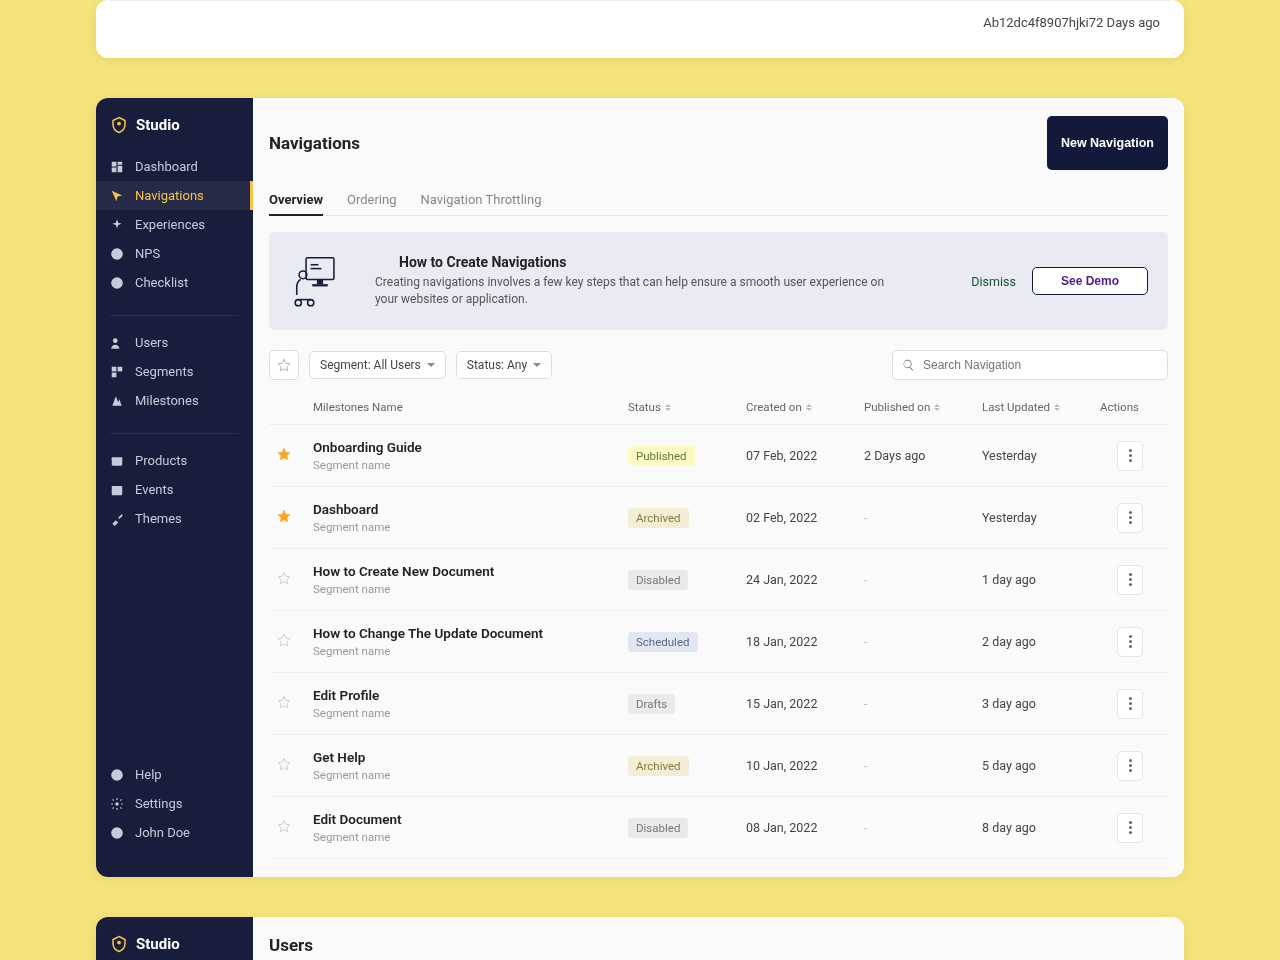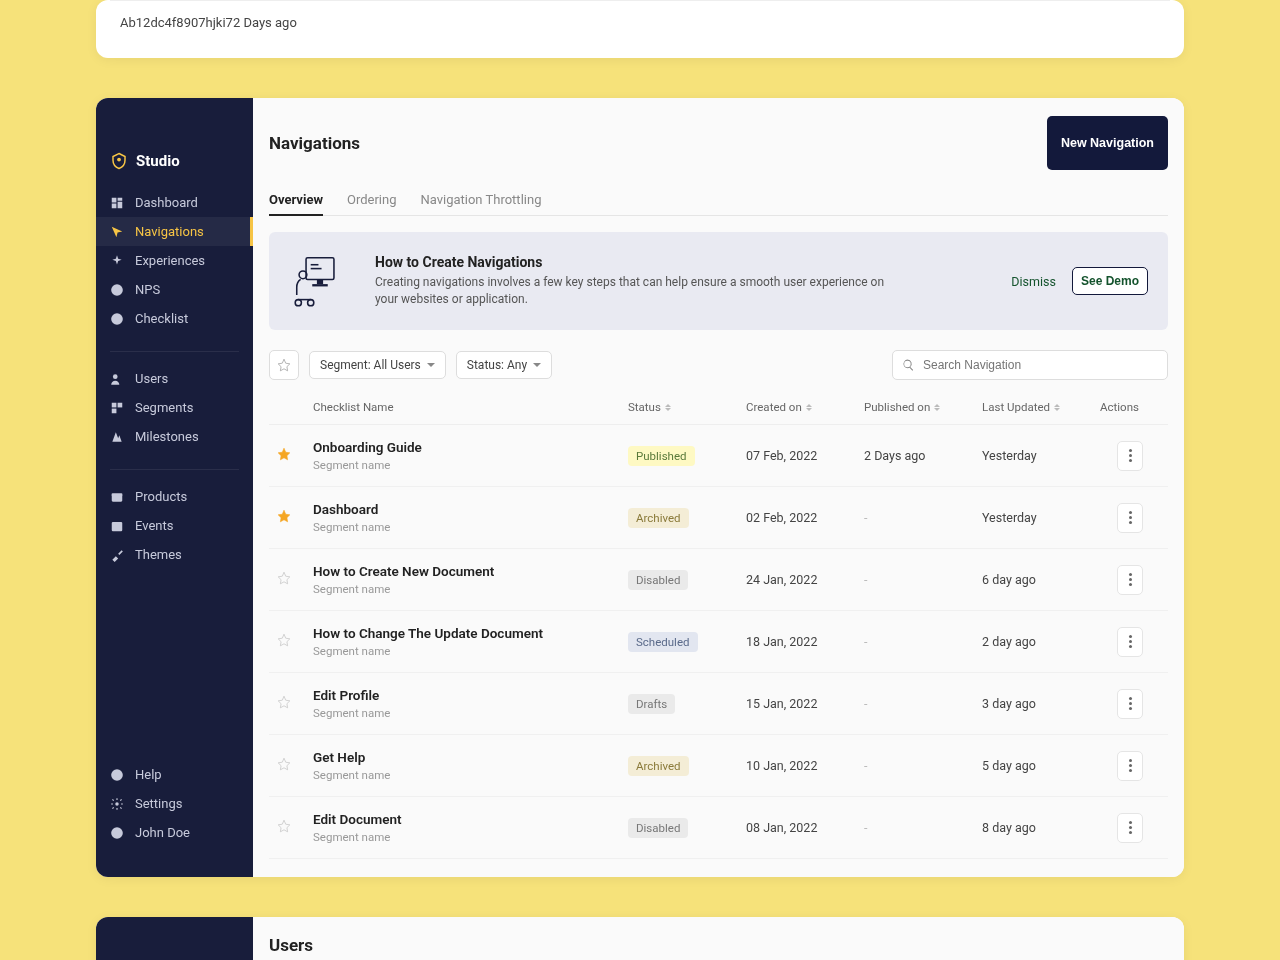"Ab12dc4f8907hjki7" .top-row { justify-content: flex-start -> flex-end }
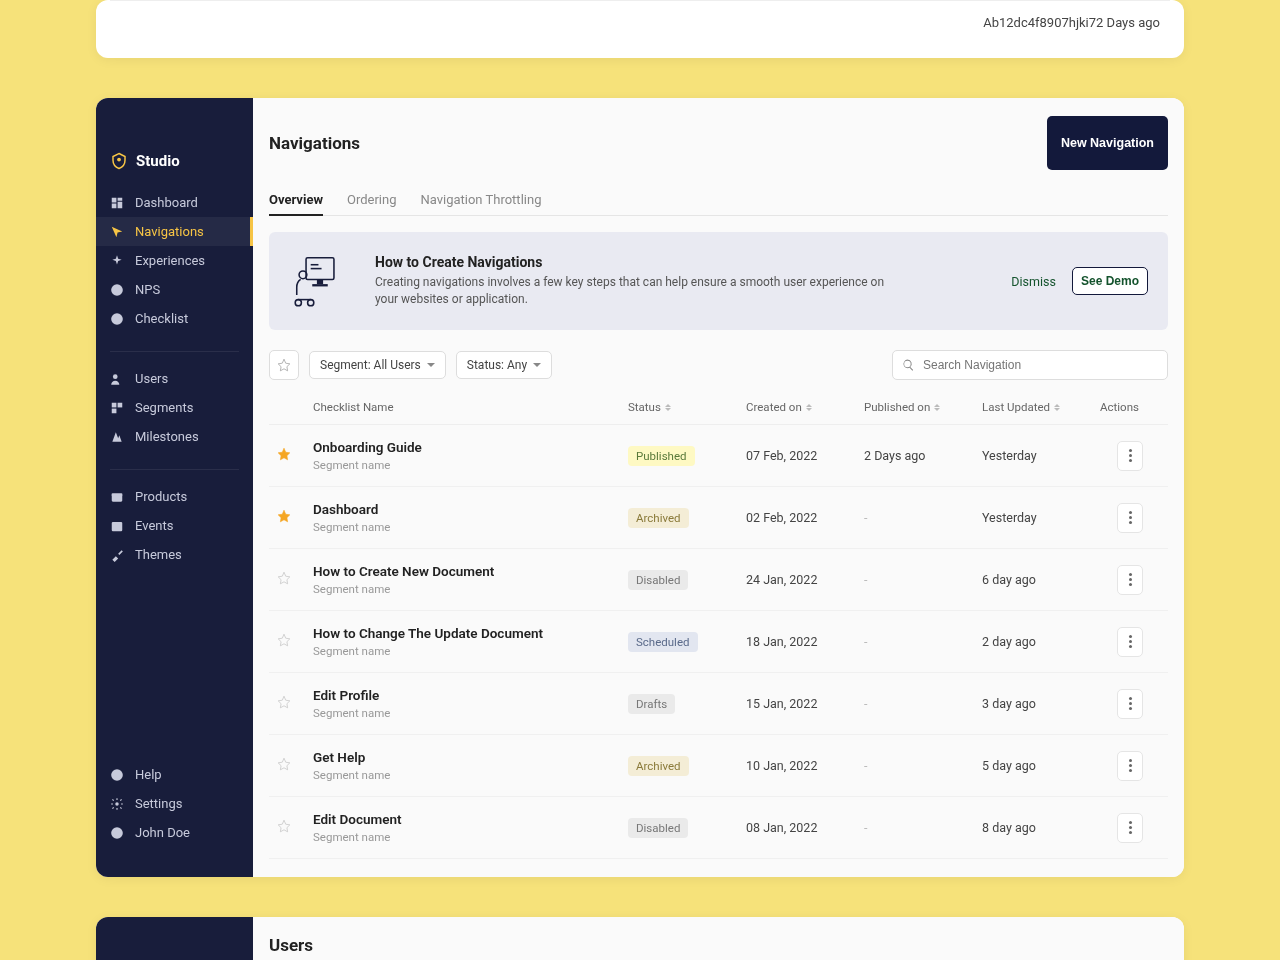"Studio" .brand { margin-top: 36px -> none }
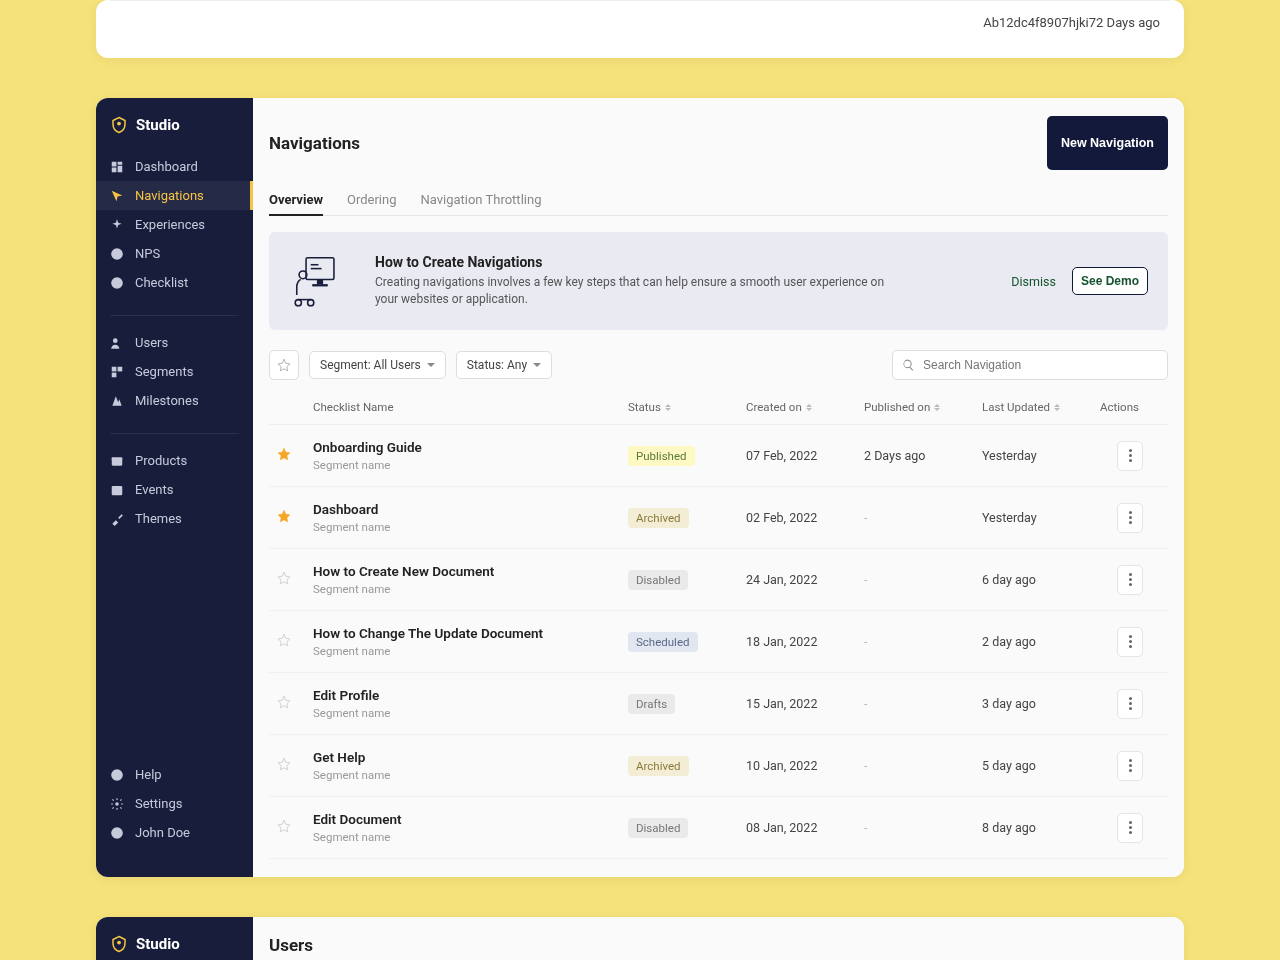"How to Create Navigations" .banner-title { margin-left: none -> 24px }
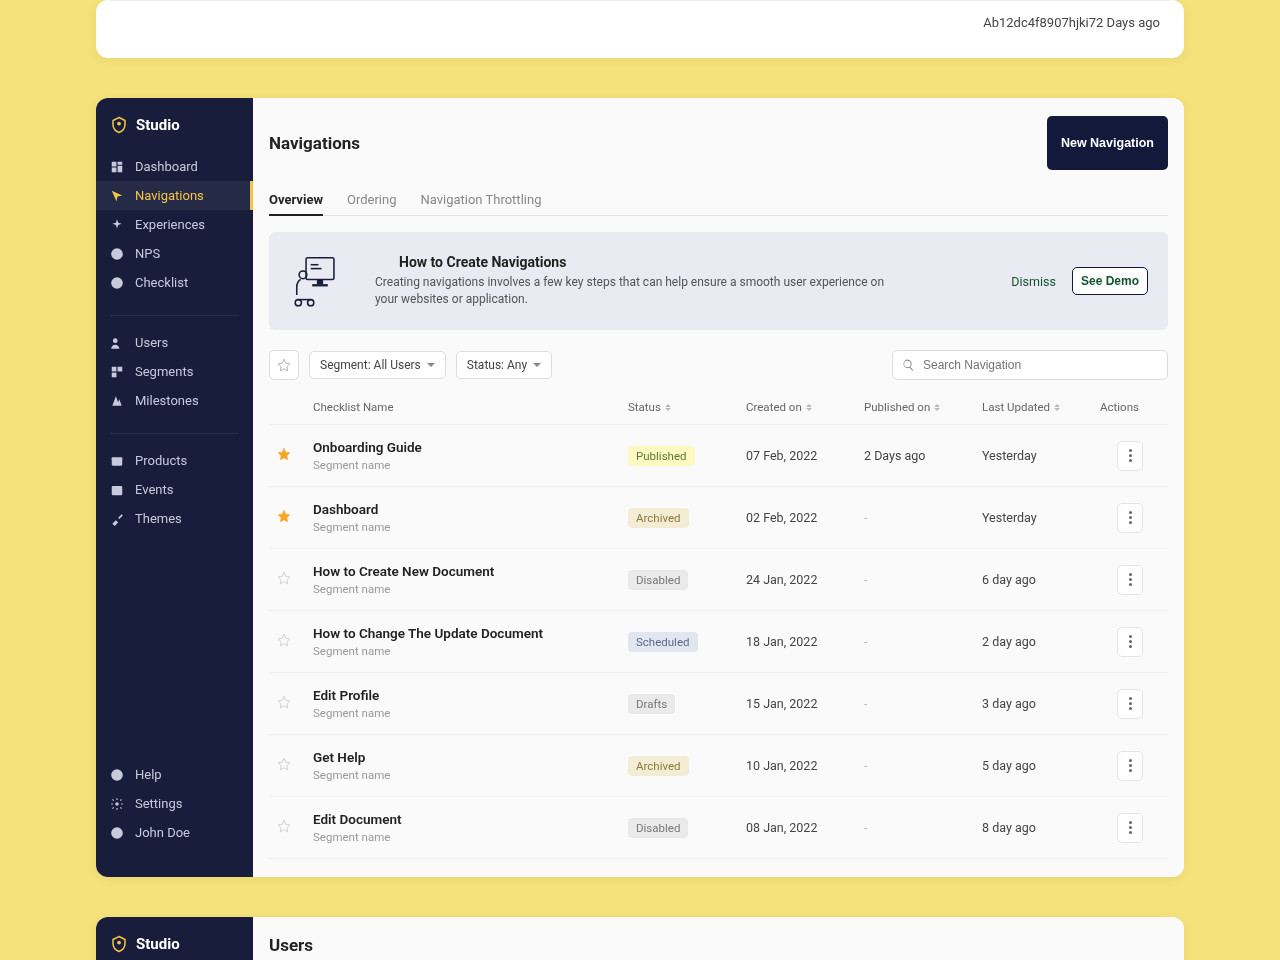"See Demo" .btn-outline { color: #14532d -> #4c1d95; padding: 6px 8px -> 6px 28px }
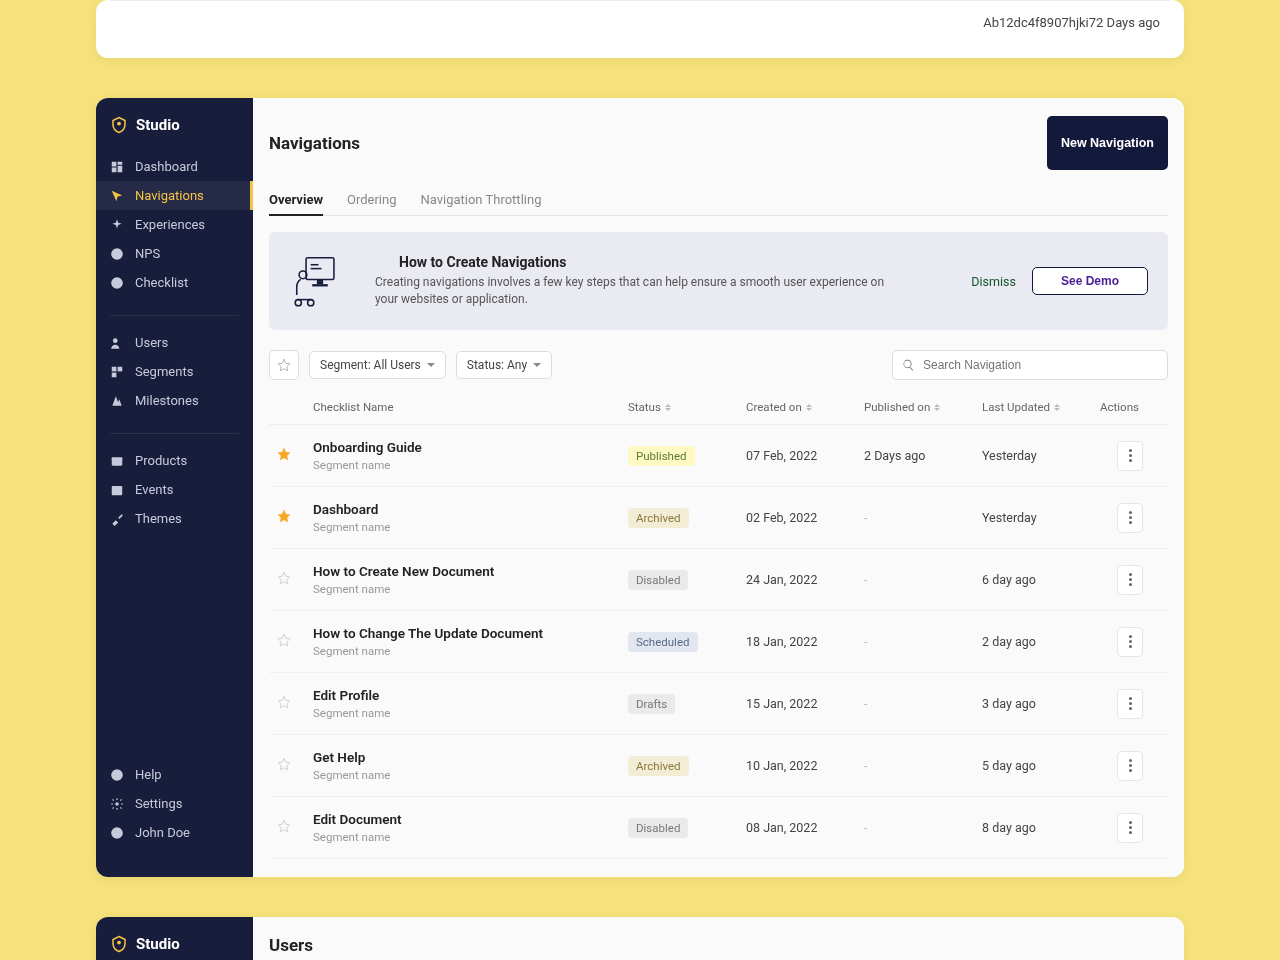"Checklist Name" span { text: Checklist -> Milestones }
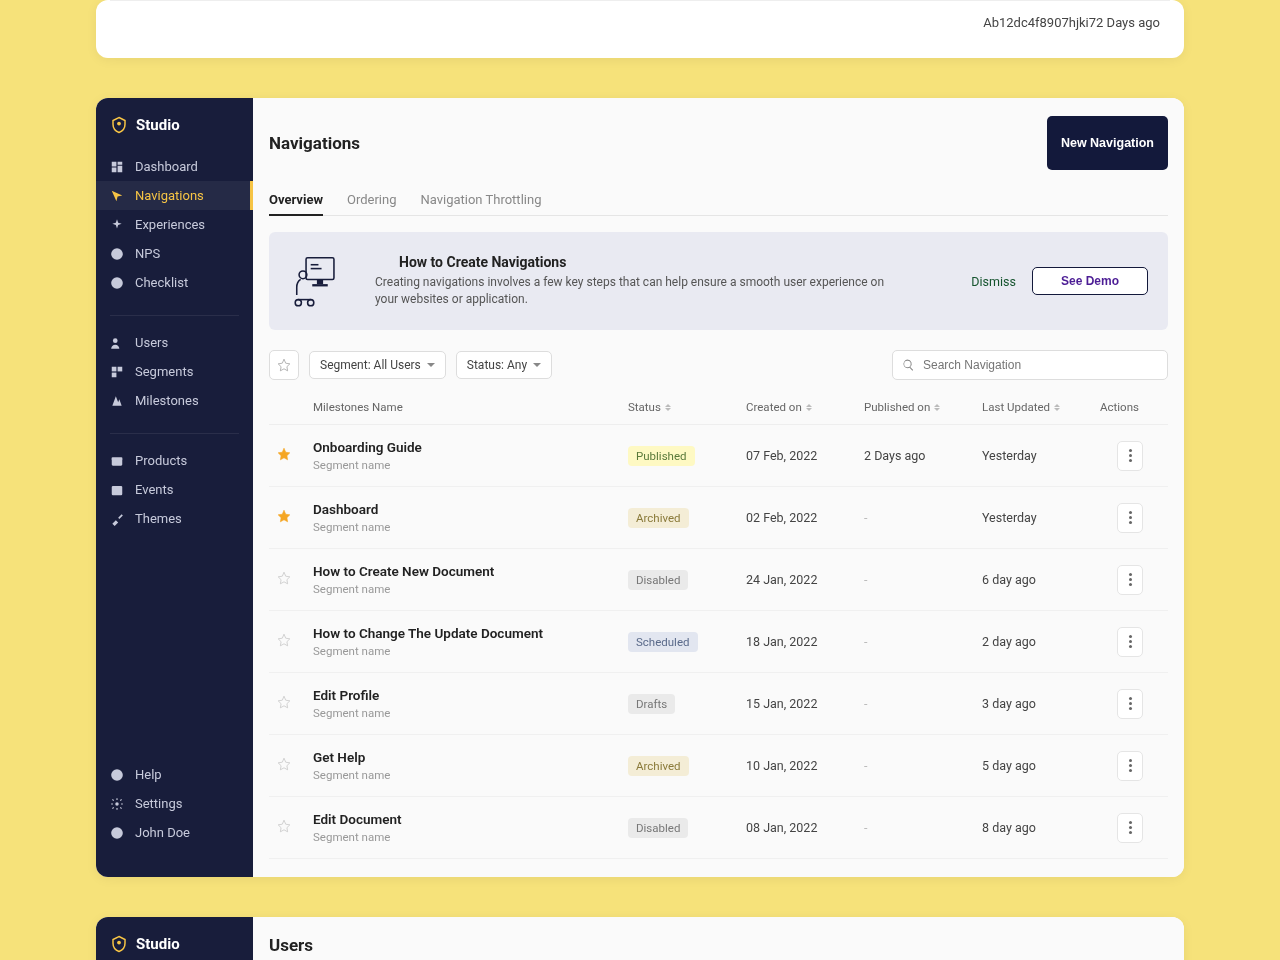"6 day ago" div { text: 6 -> 1 }
